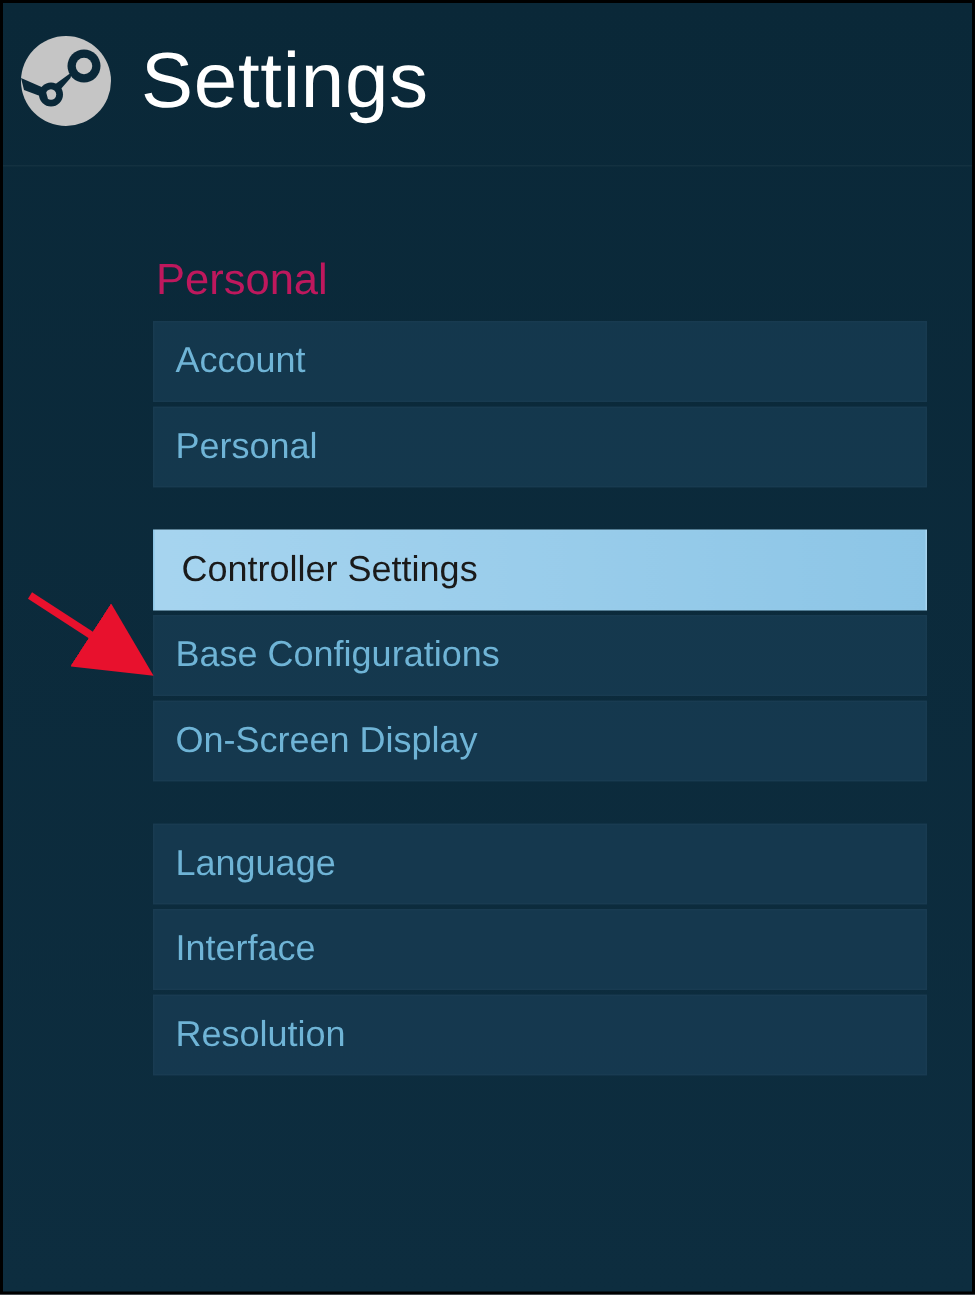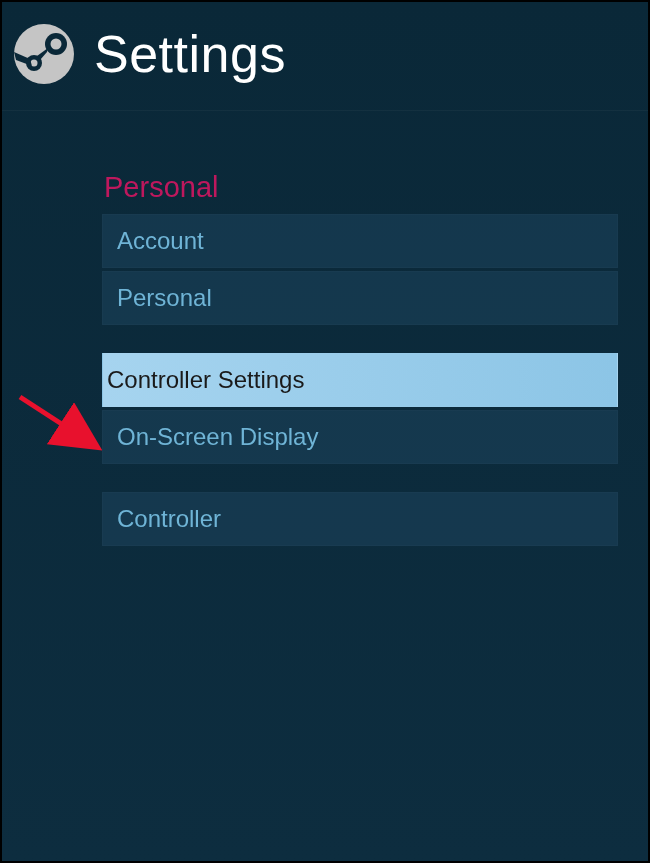"Controller Settings" .menu-item.selected { padding-left: 4px -> 18px }
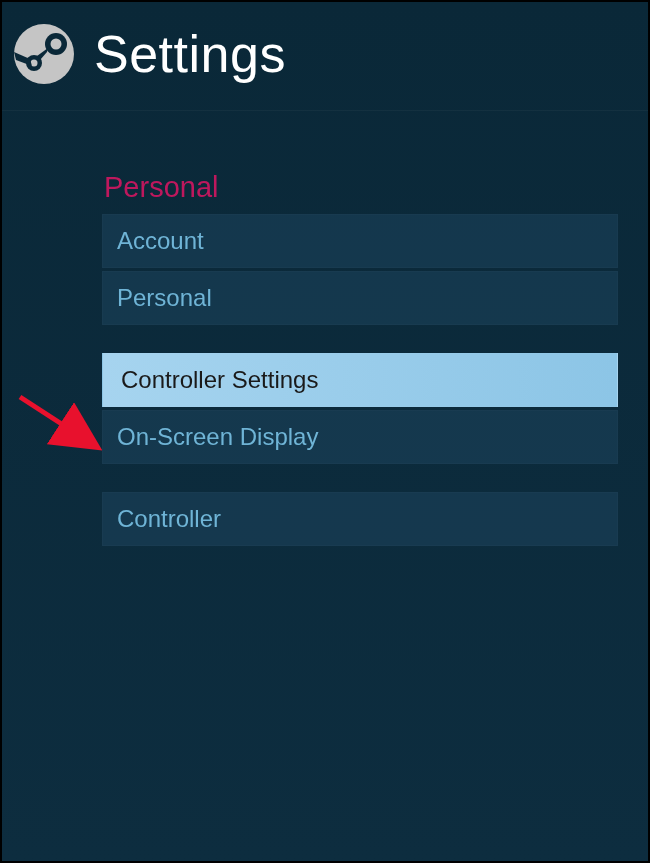"Base Configurations" div.menu-item { html: none -> <div>Base Configurations</div> }
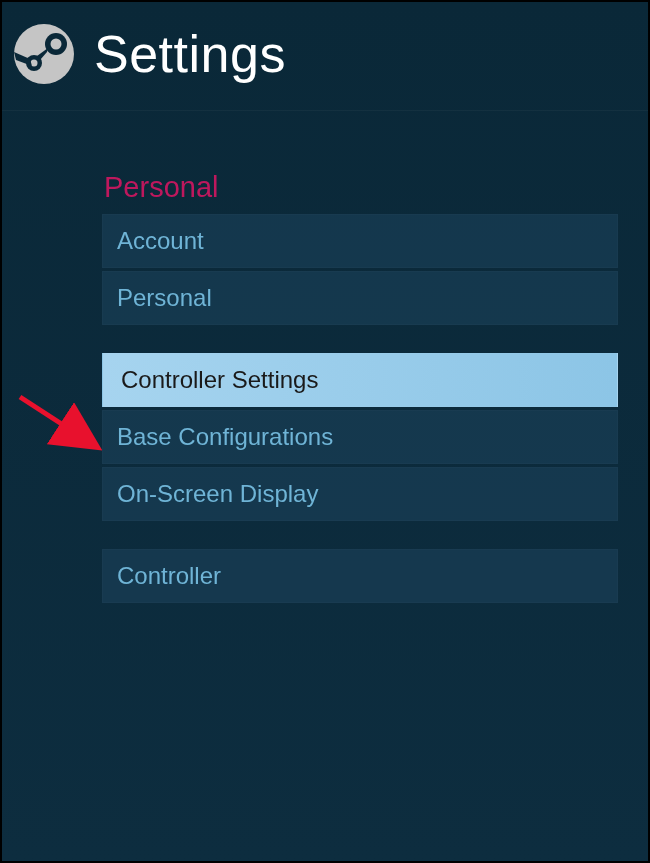"Language" div.menu-item { html: none -> <div>Language</div> }
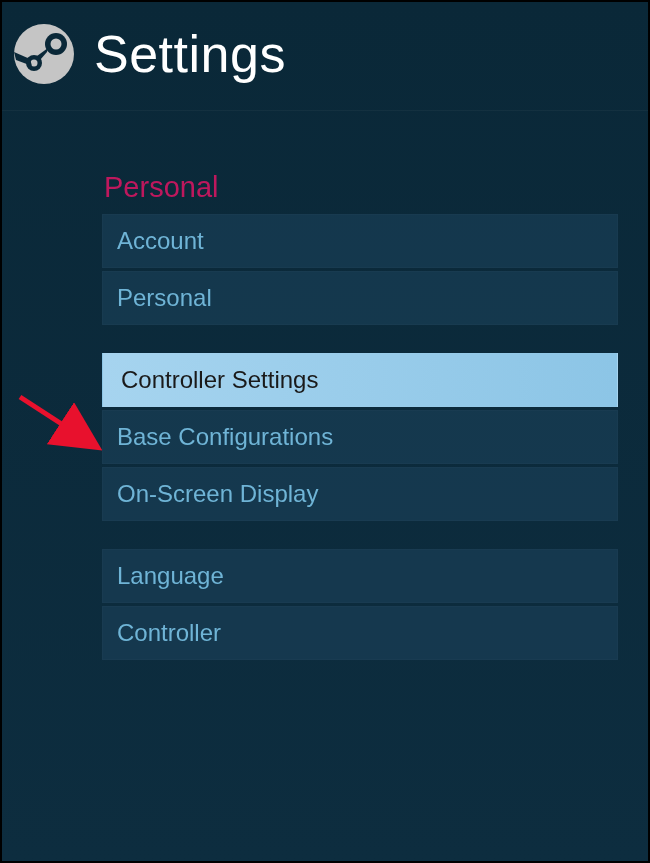"Interface" div.menu-item { html: none -> <div>Interface</div> }
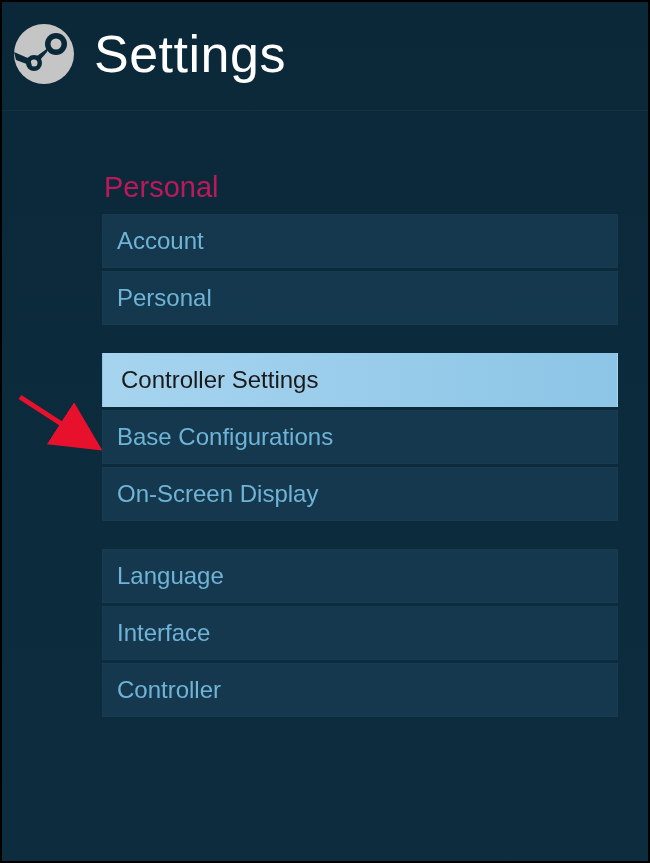"Controller" div.menu-item { text: Controller -> Resolution }
